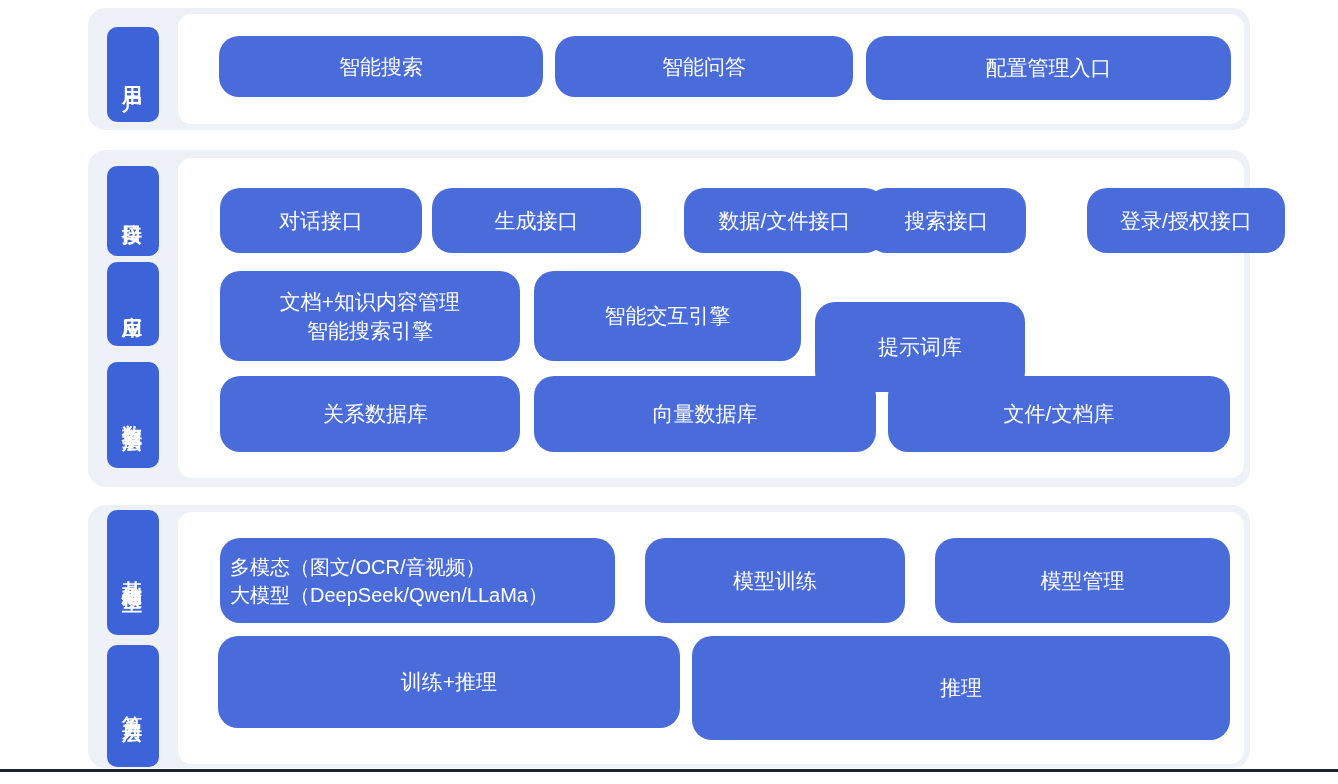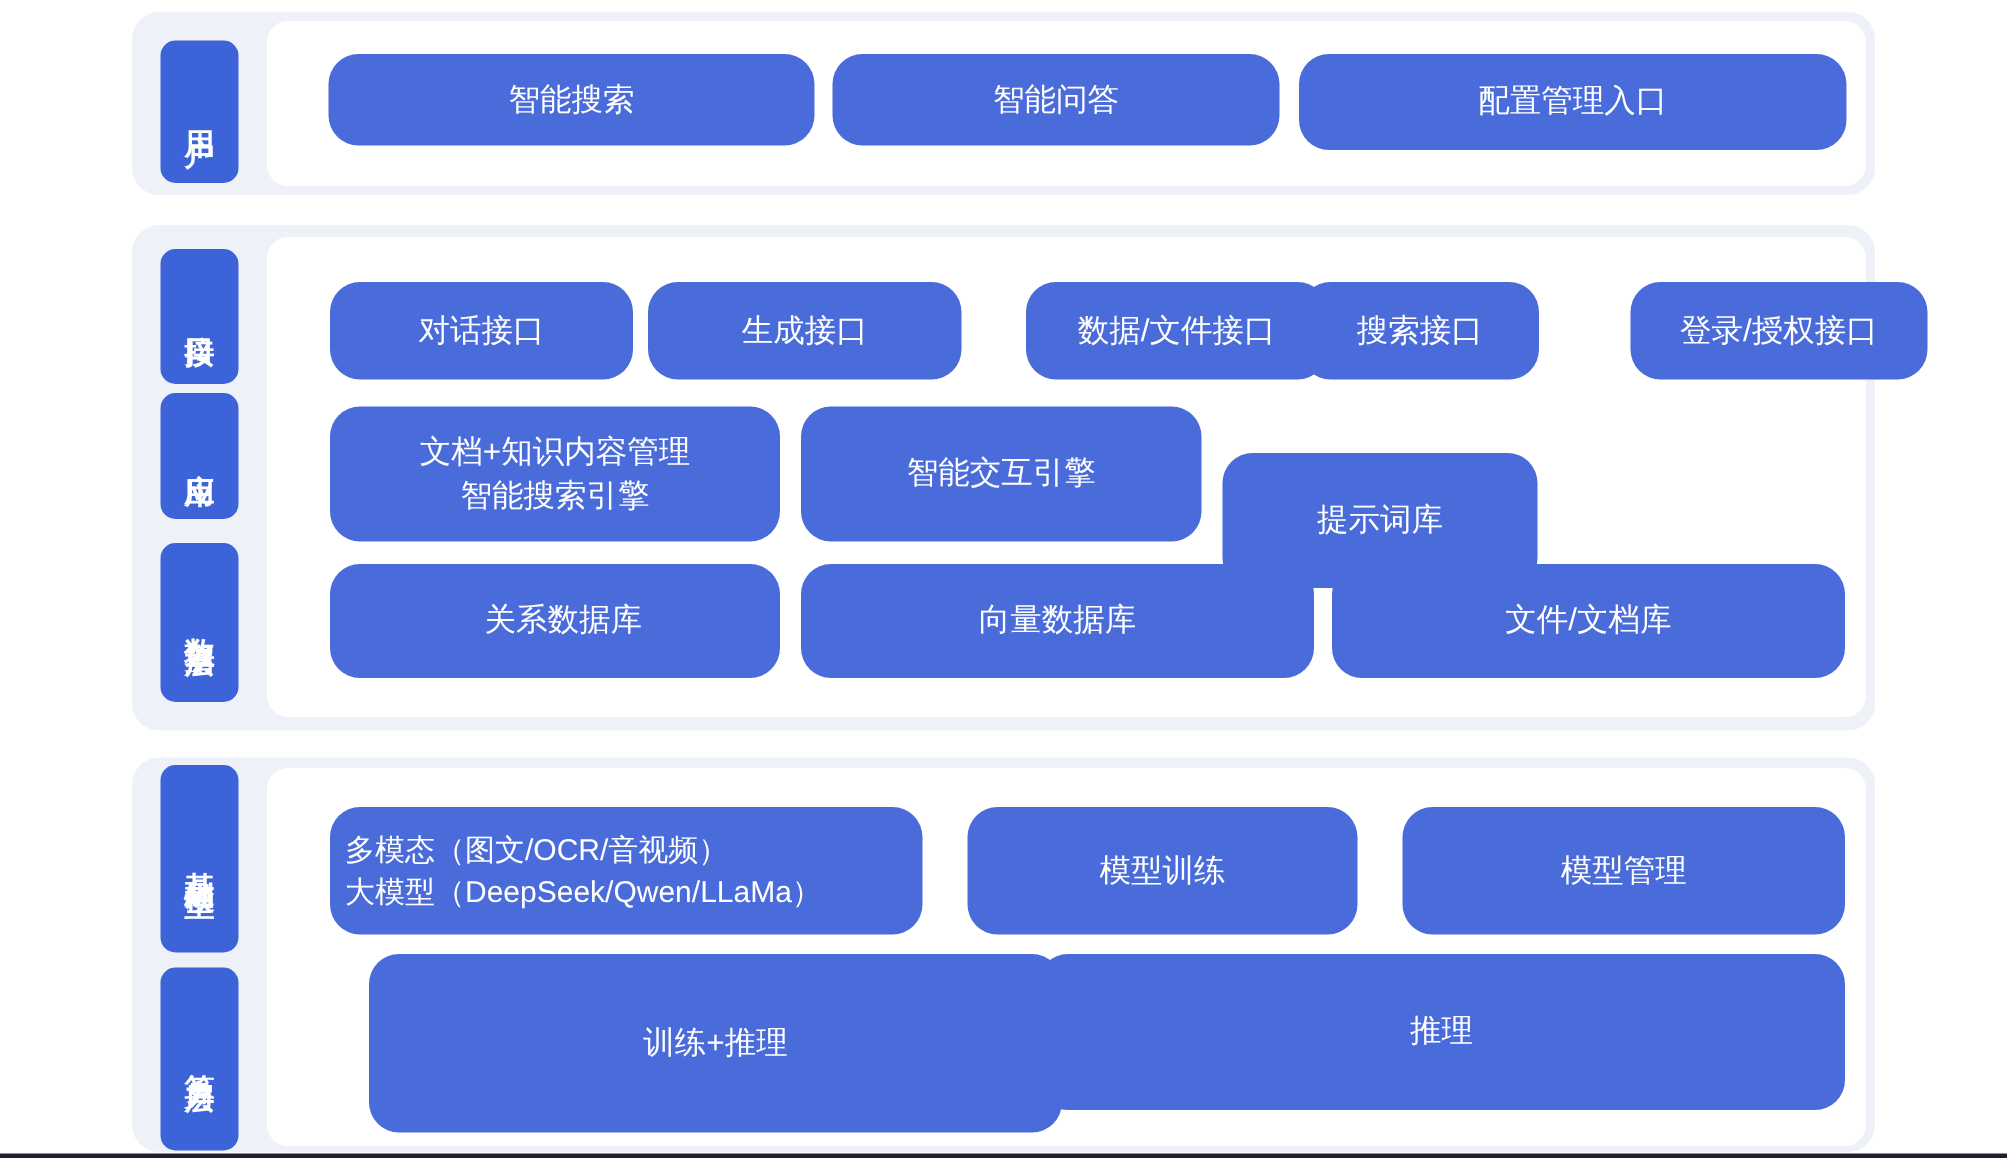"训练+推理" div.block { height: 119px -> 92px; margin-left: 28px -> none }
